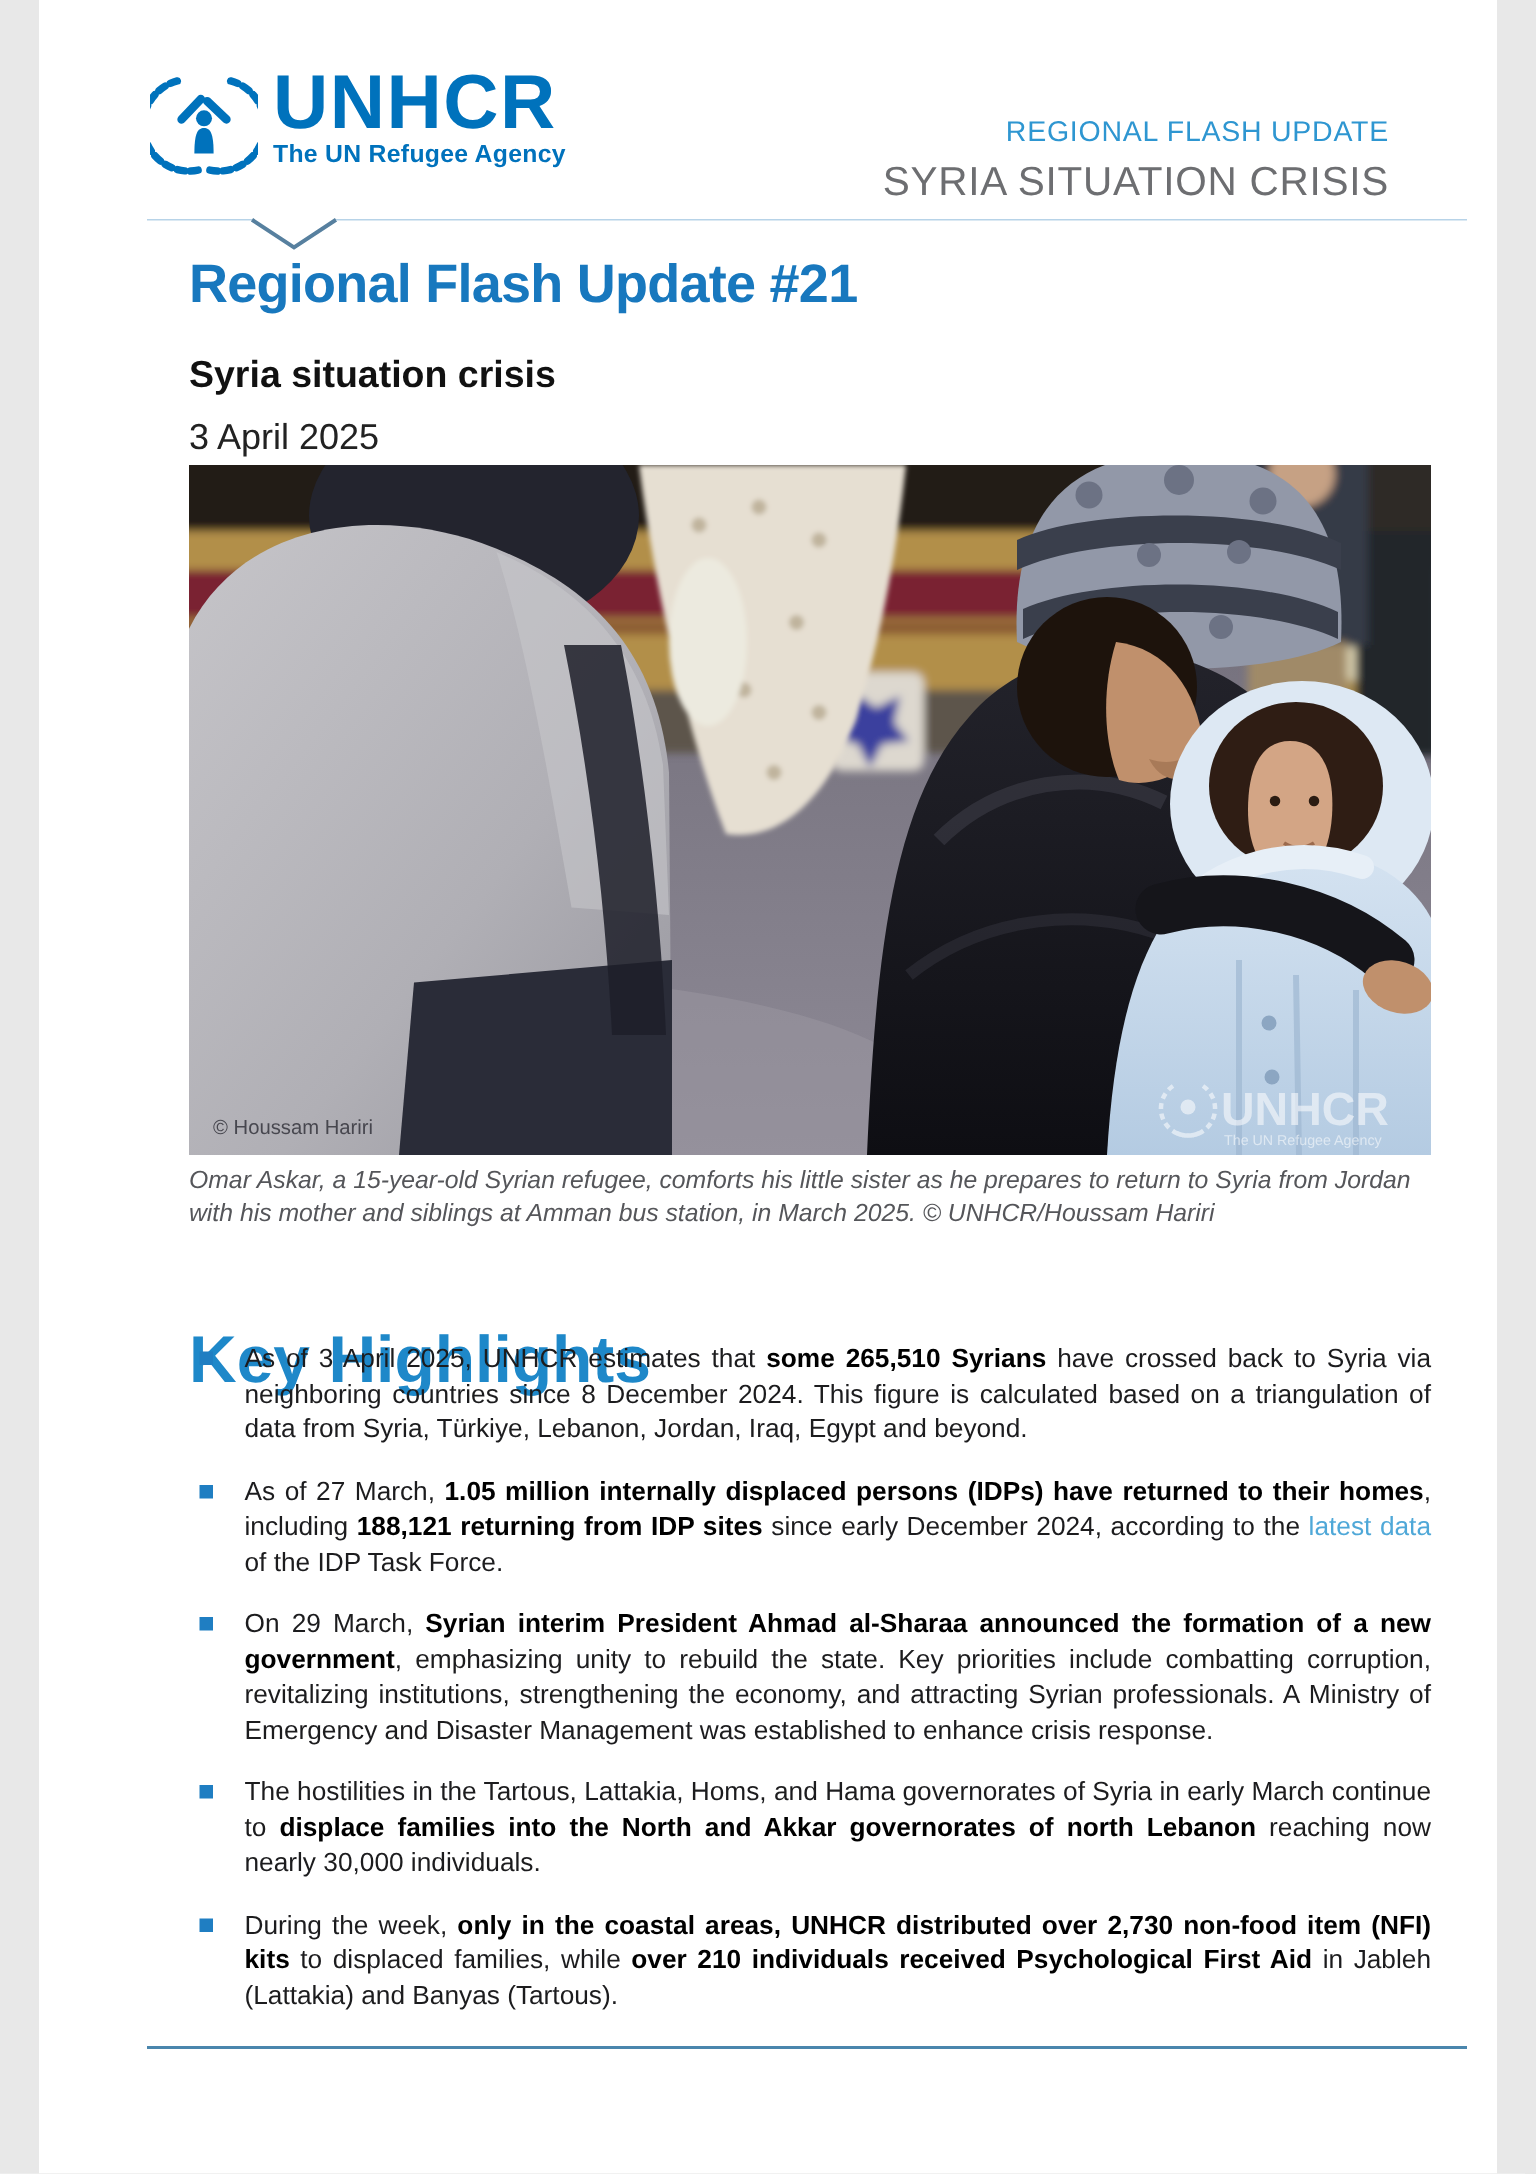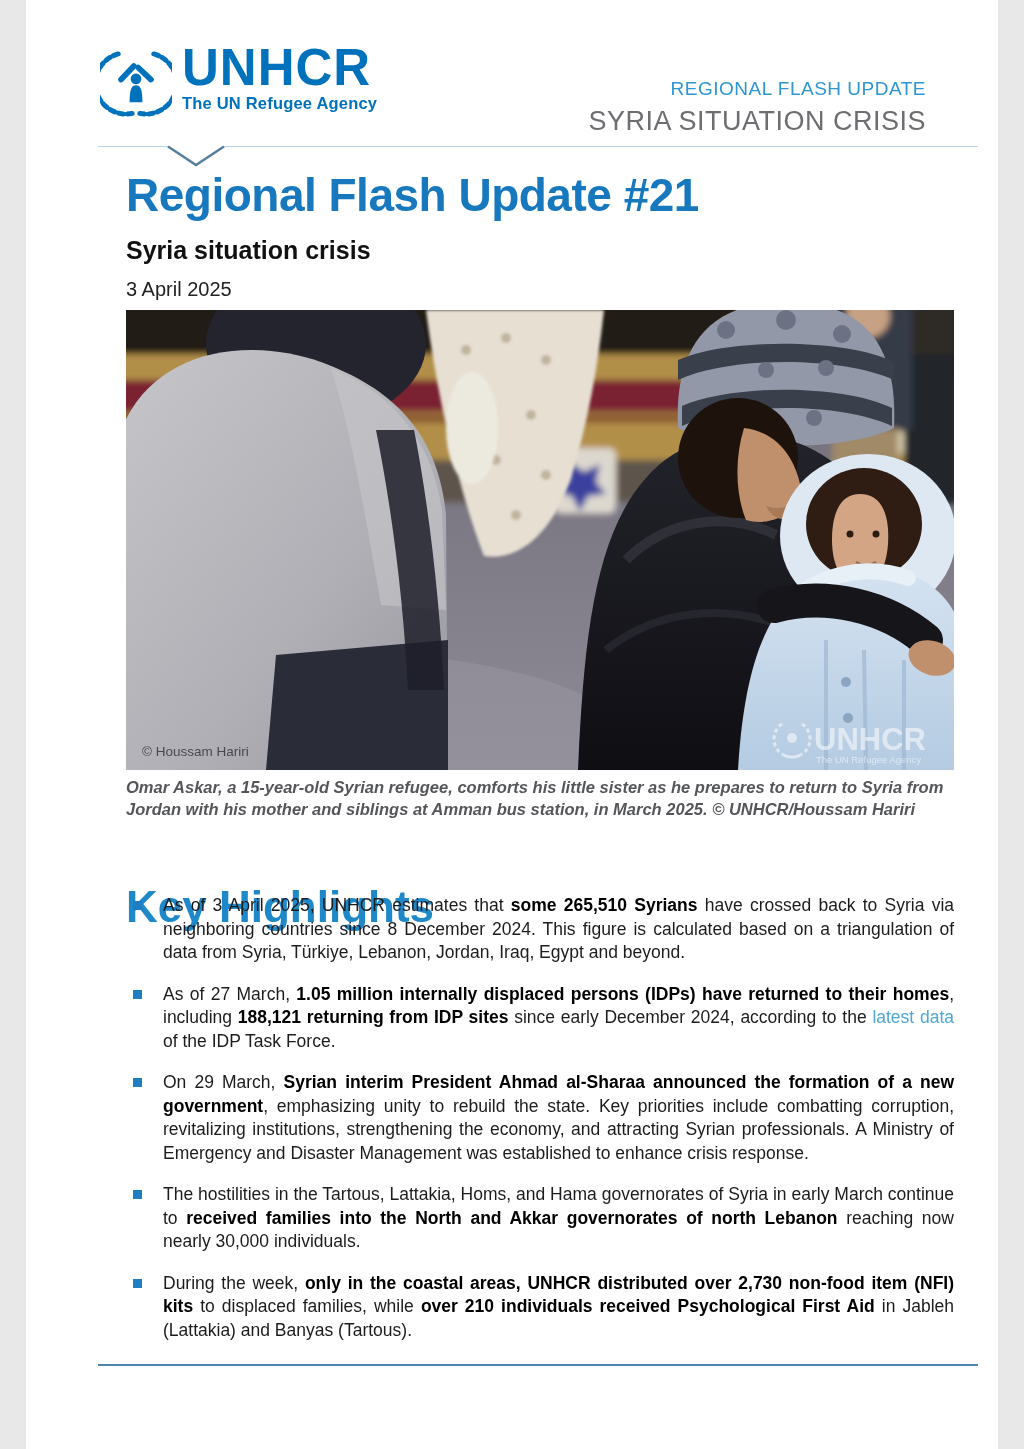"Regional Flash Update #21" .doc-title { font-size: 46px -> 36px }
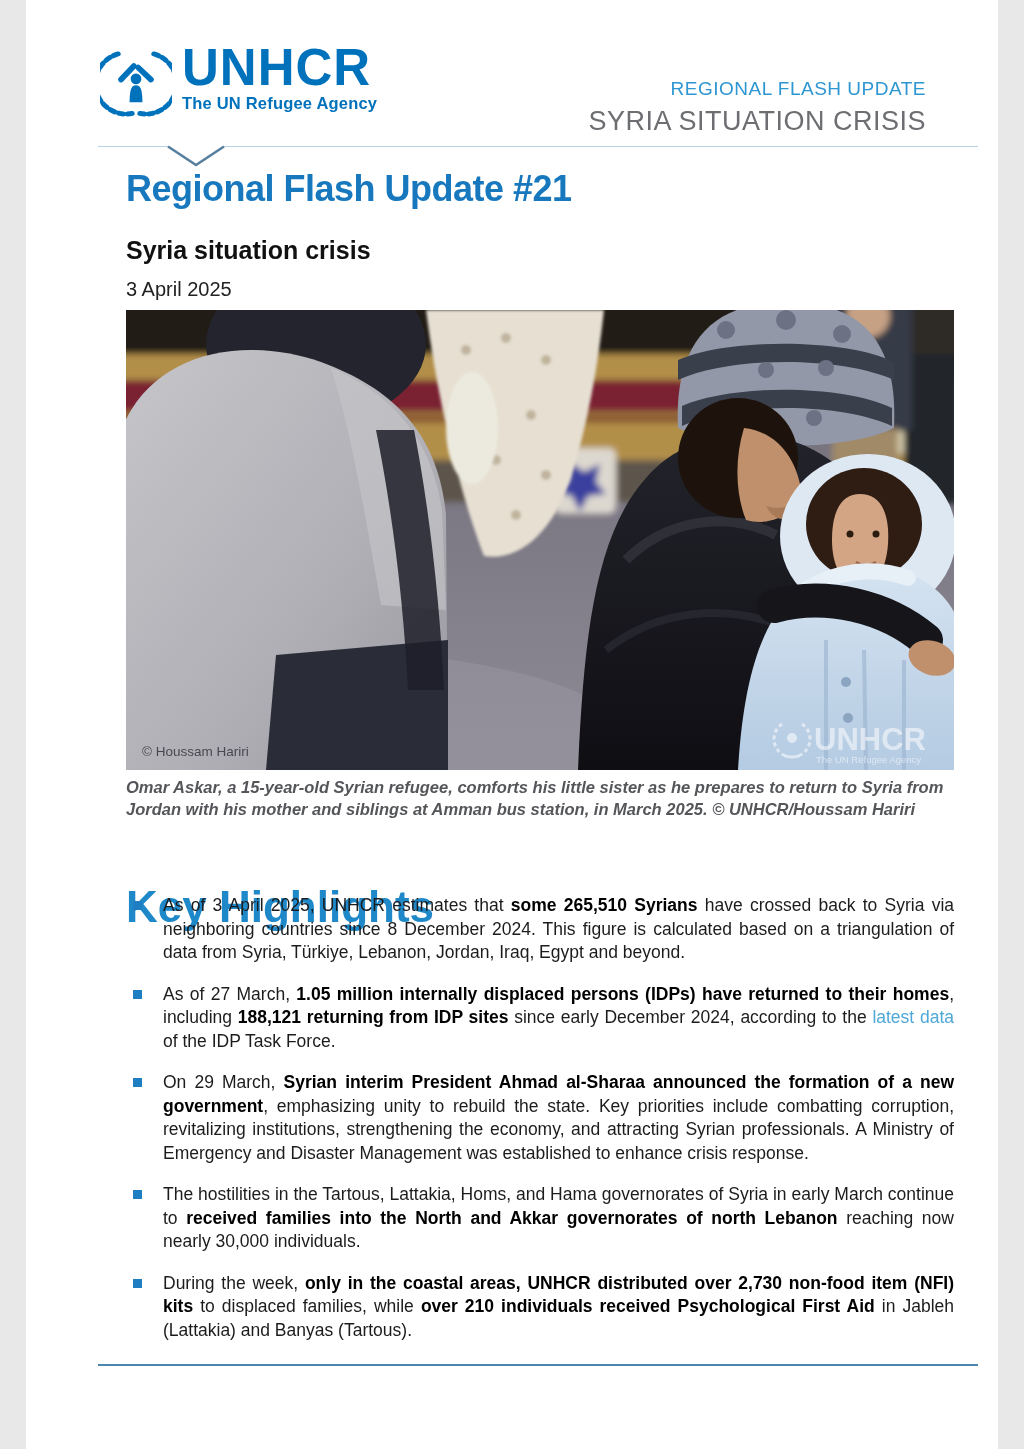"3 April 2025" .doc-date { font-size: 20px -> 24px }
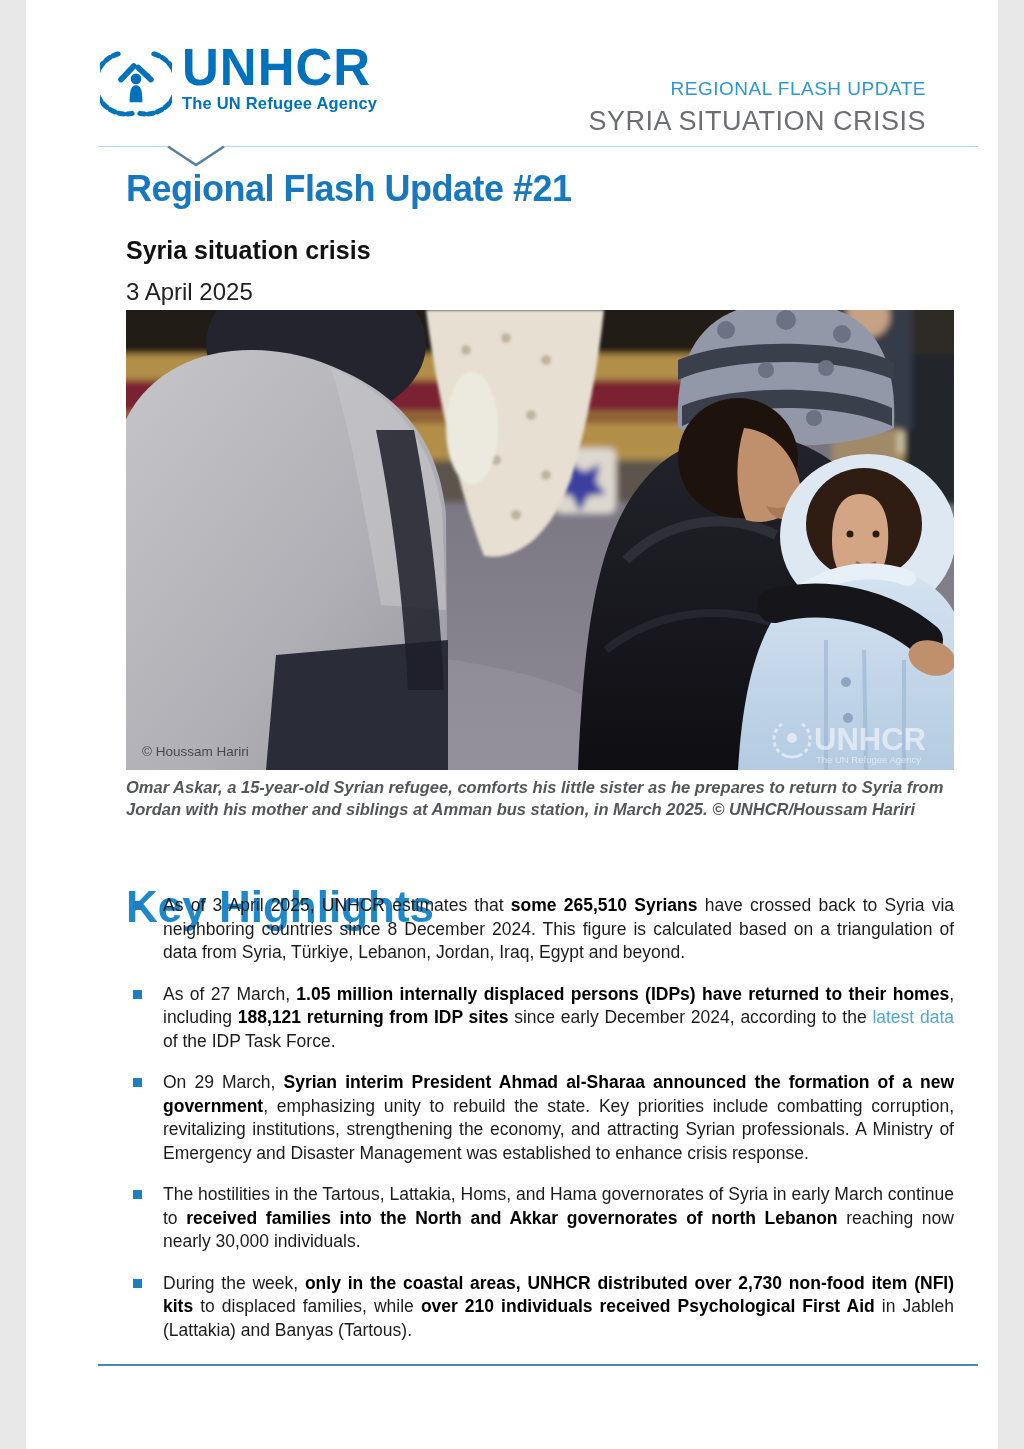"Omar Askar, a 15-year-old Syrian" .caption { font-weight: bold -> none }
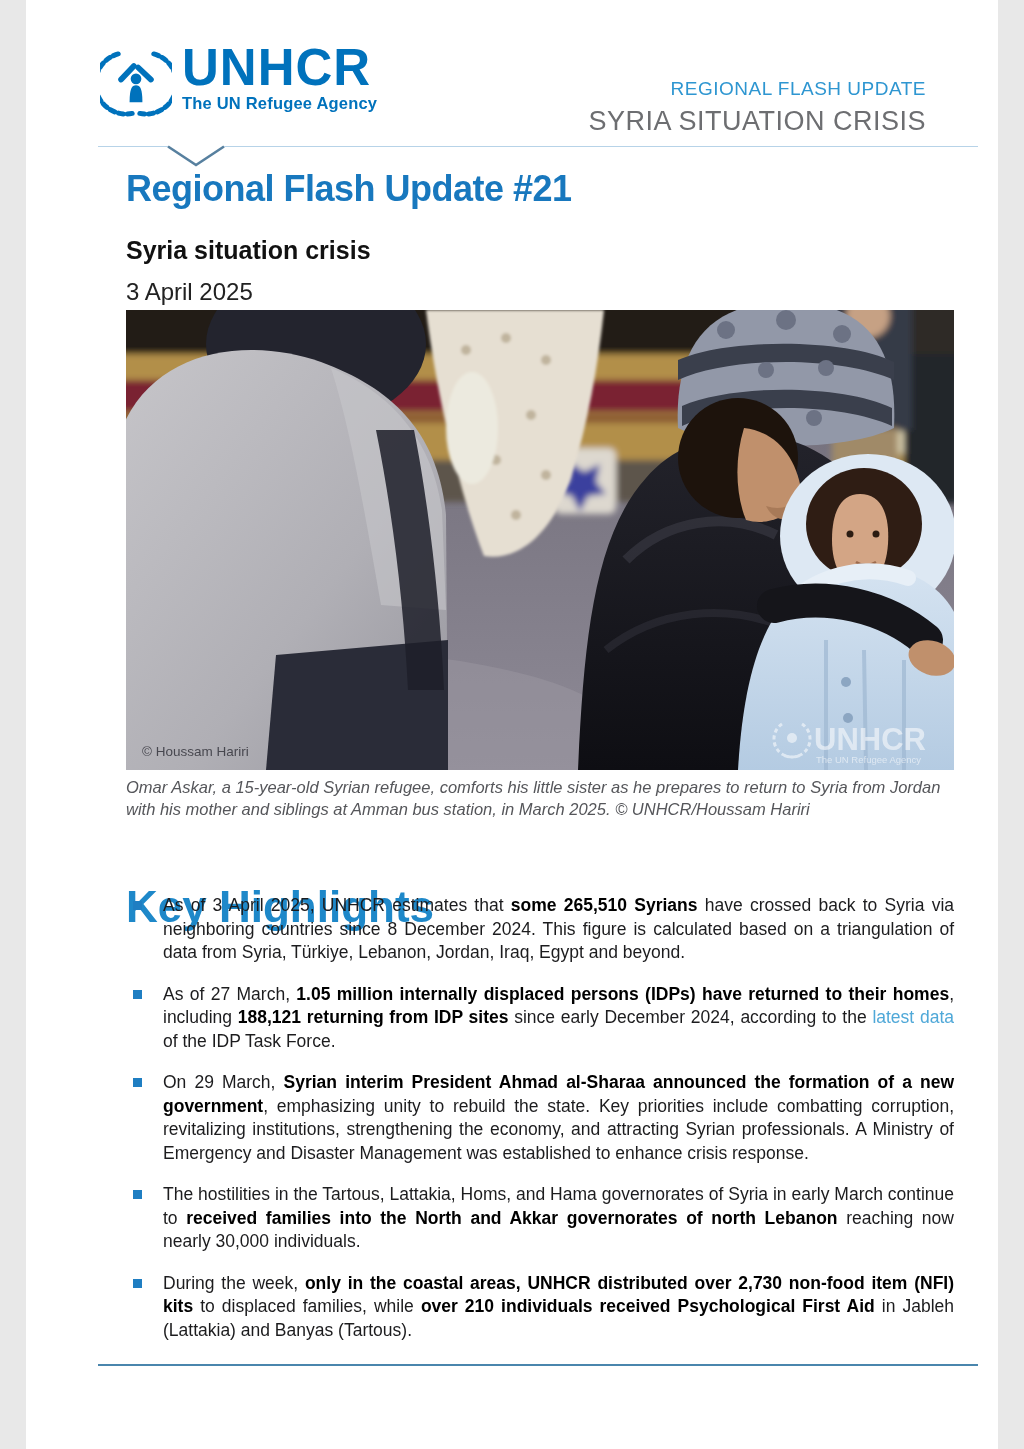"received families into the North" span.bold { text: received -> displace }
